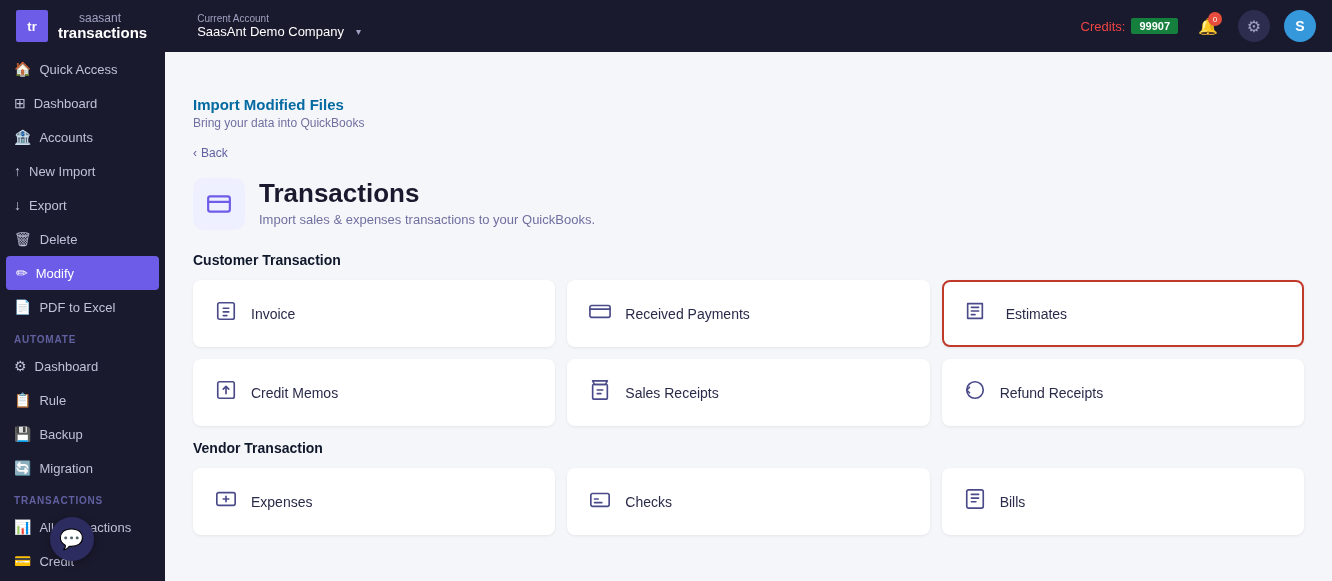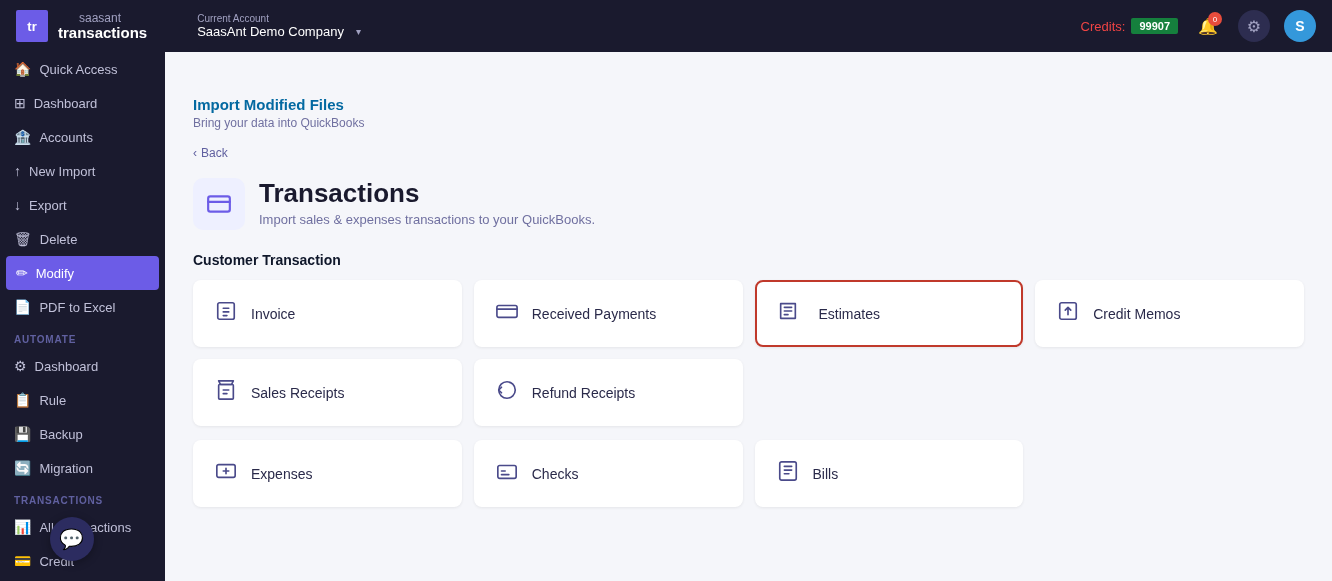"Invoice" .cards-grid { grid-template-columns: repeat(4, 1fr) -> repeat(3, 1fr) }
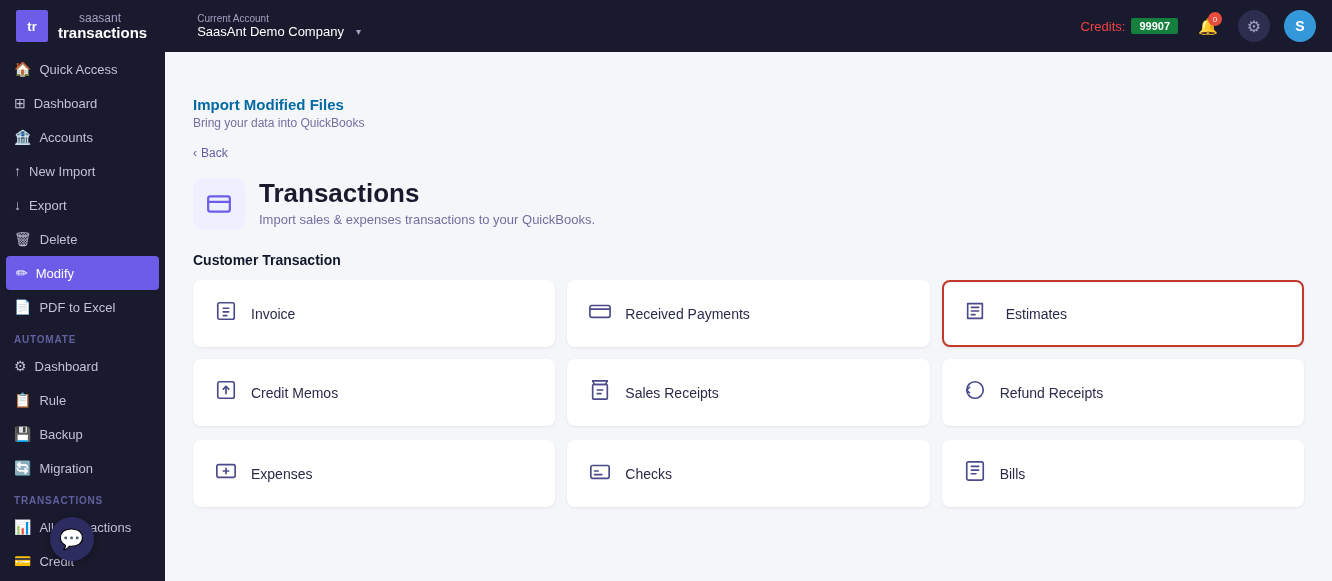"Vendor Transaction" div.section-label { html: none -> <div>Vendor Transaction</div> }
